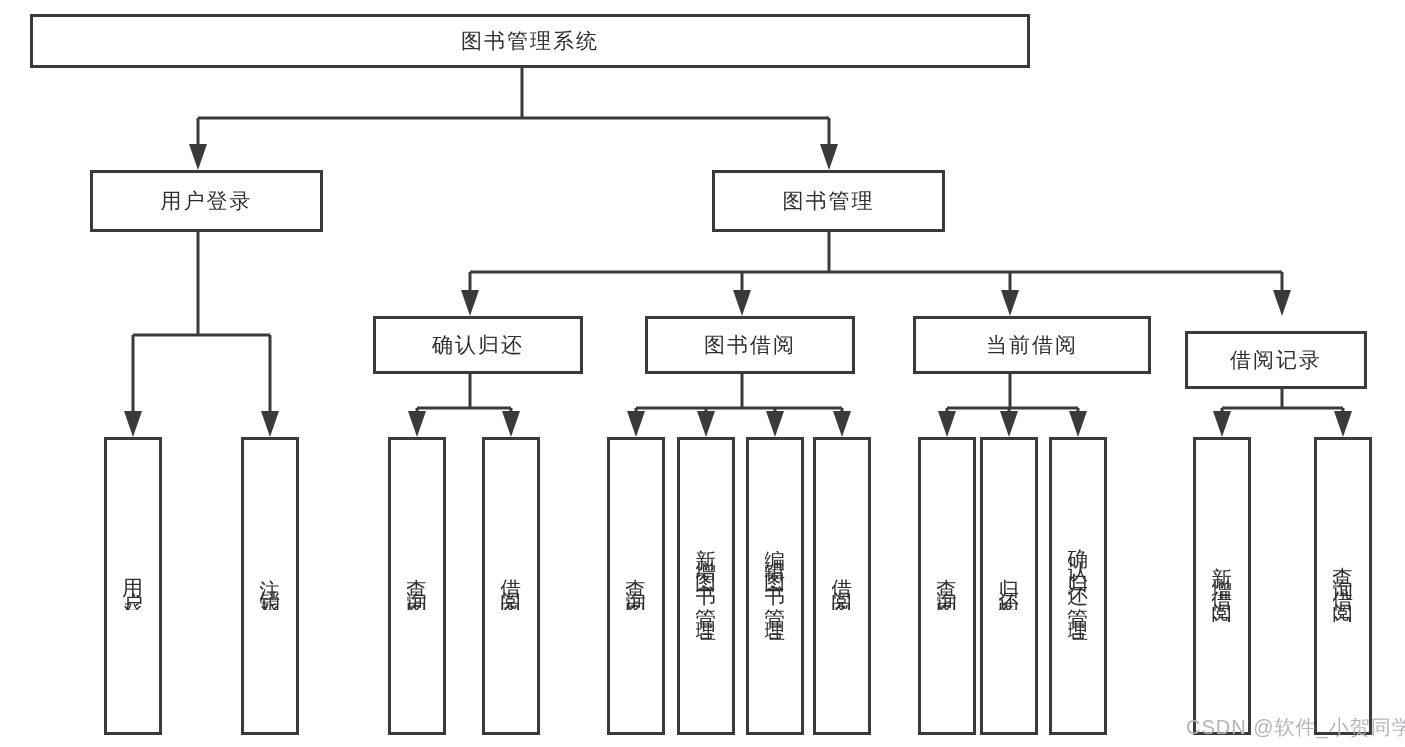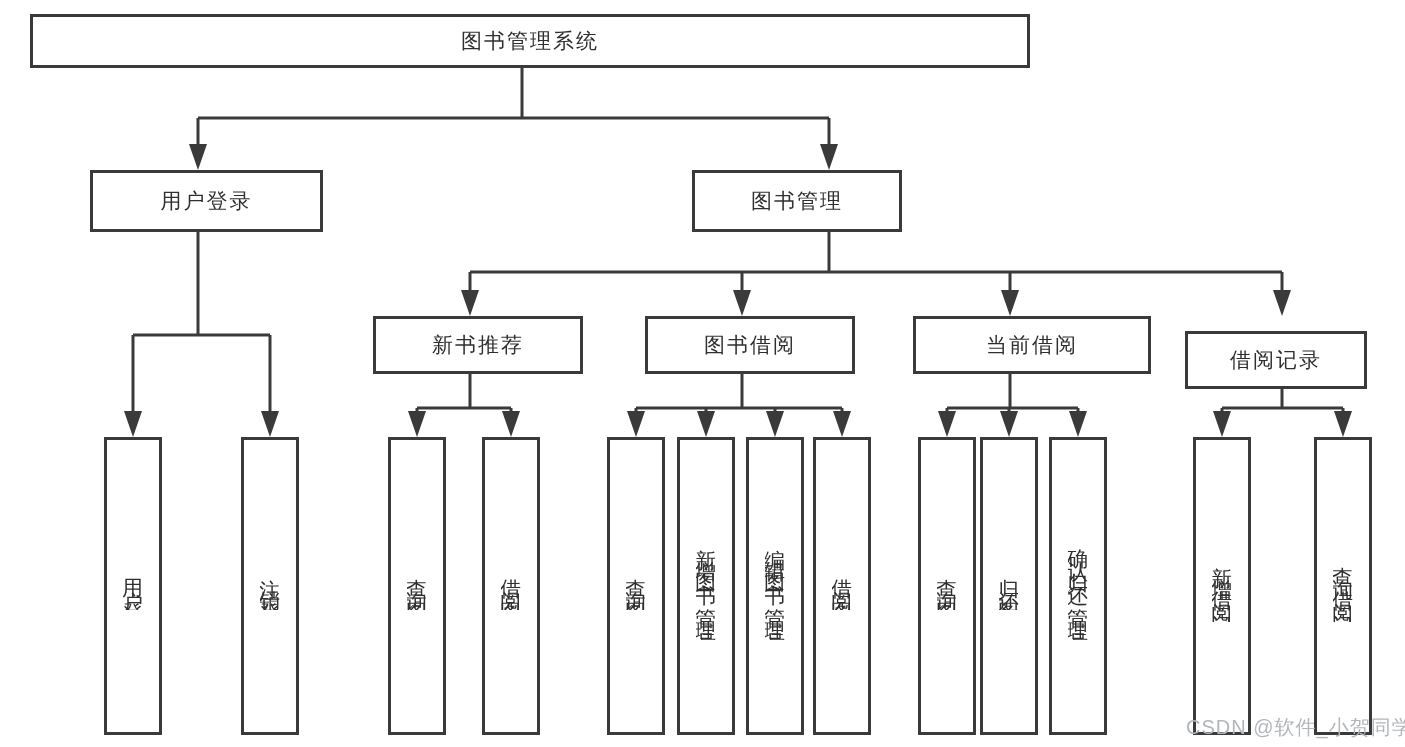"图书管理" .n-book { left: 684px -> 704px; width: 210px -> 233px }
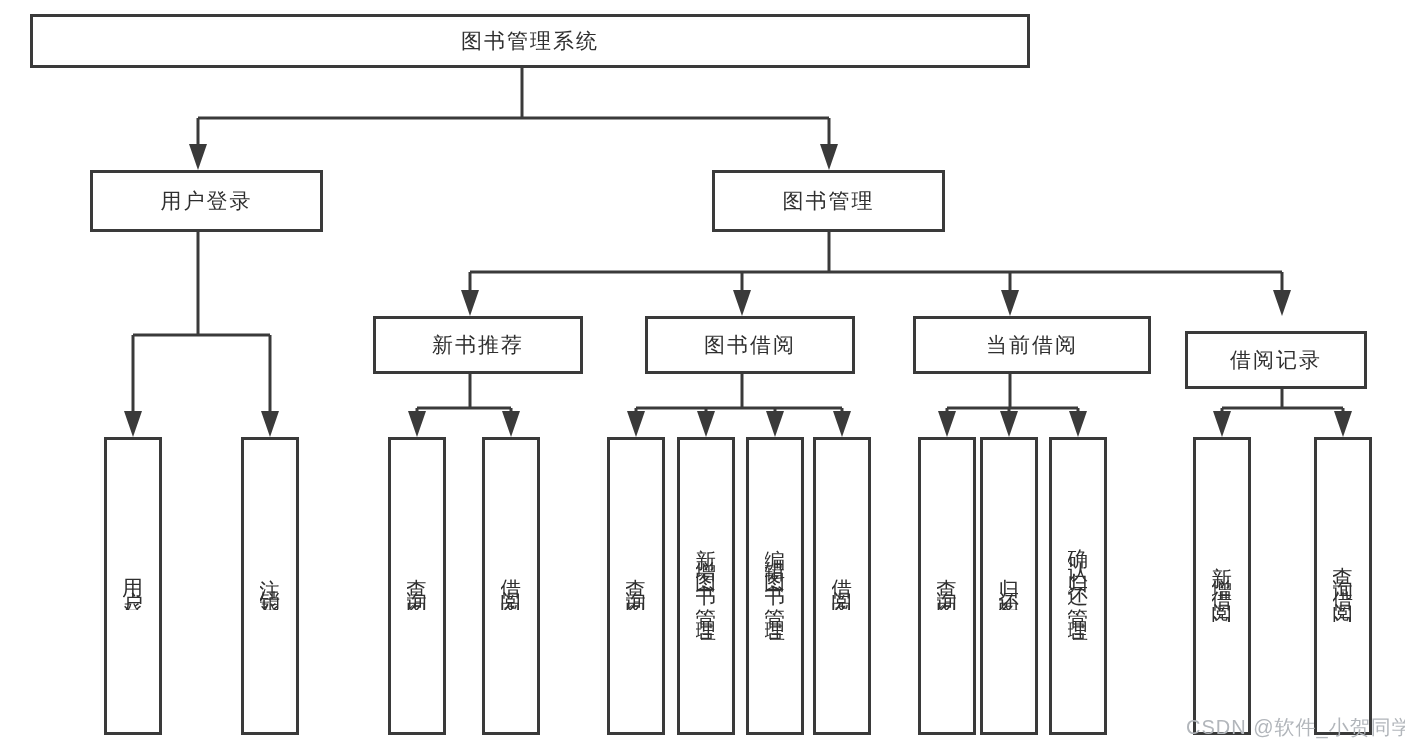"新书推荐" span { text: 新书推荐 -> 确认归还 }
